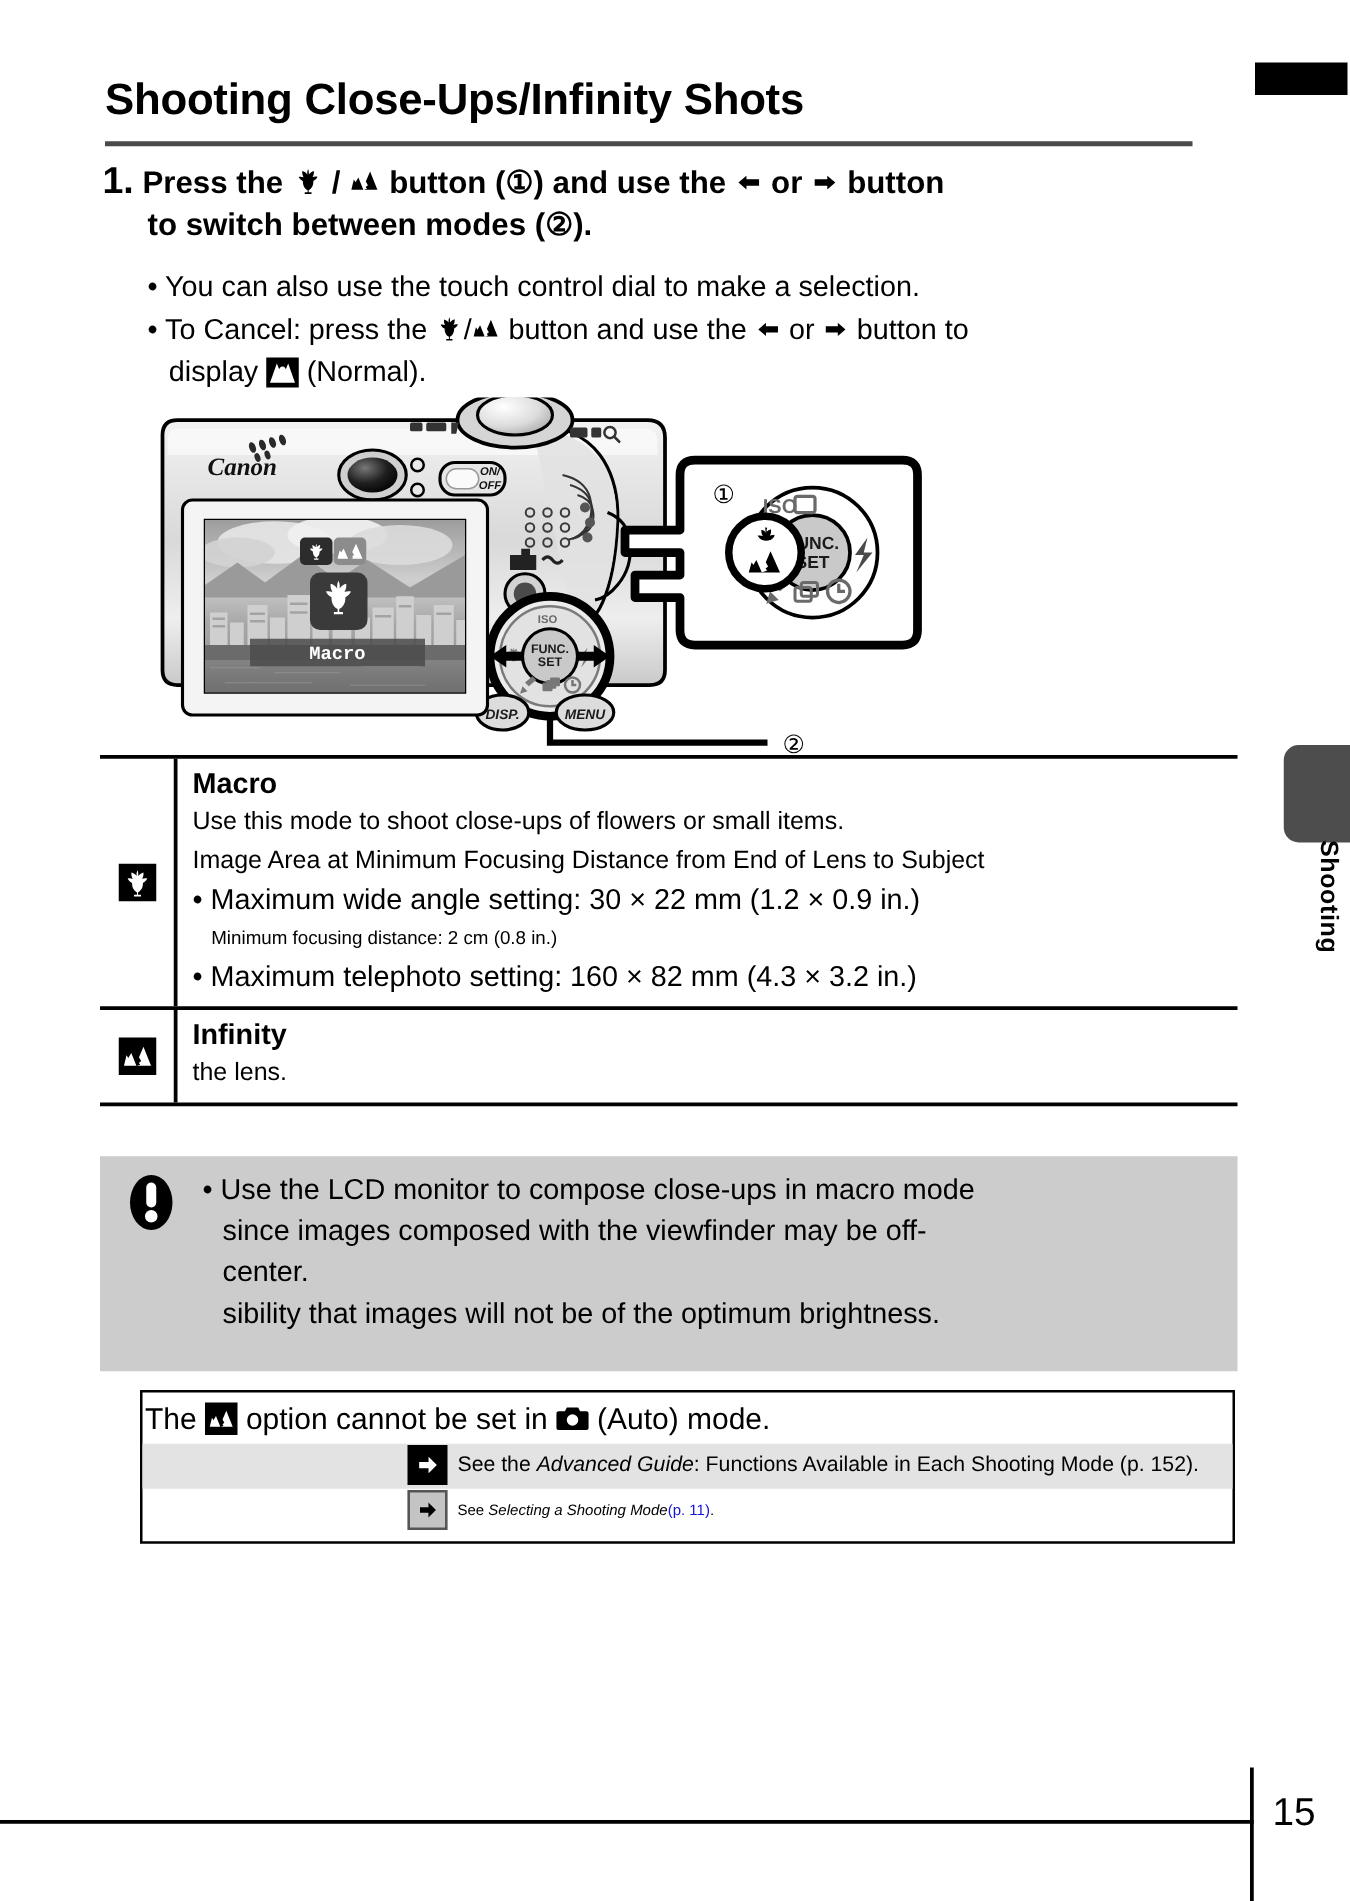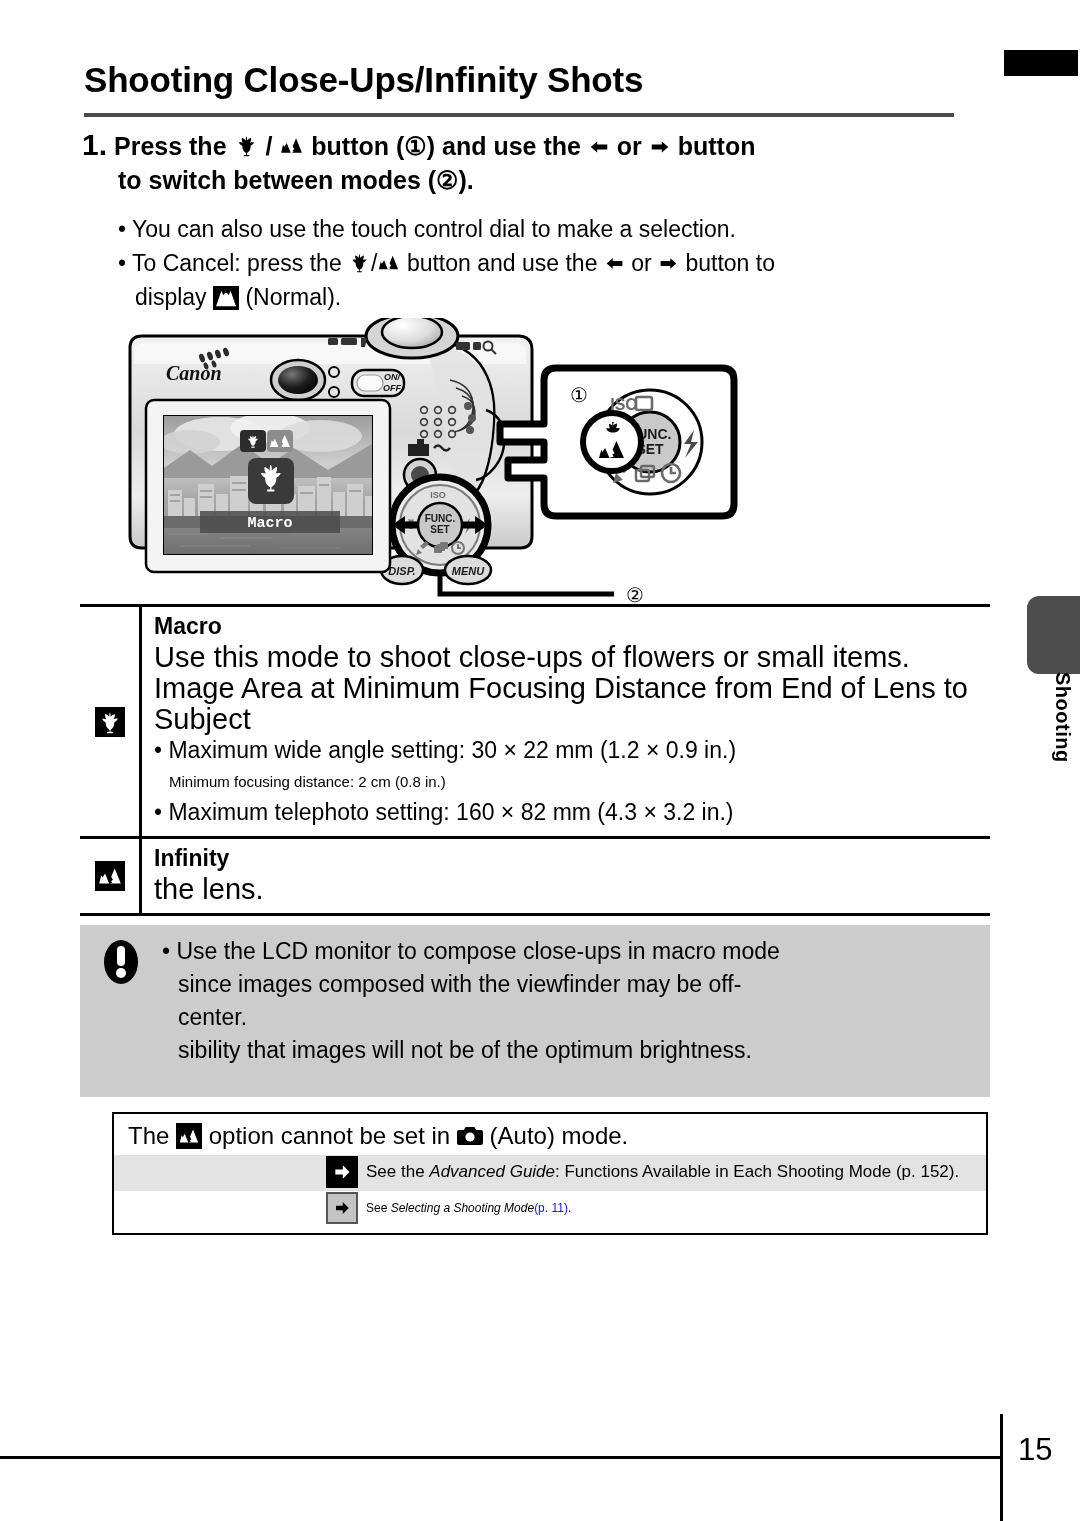"Use this mode to shoot" .tbl .ln { font-size: 29px -> 20px }
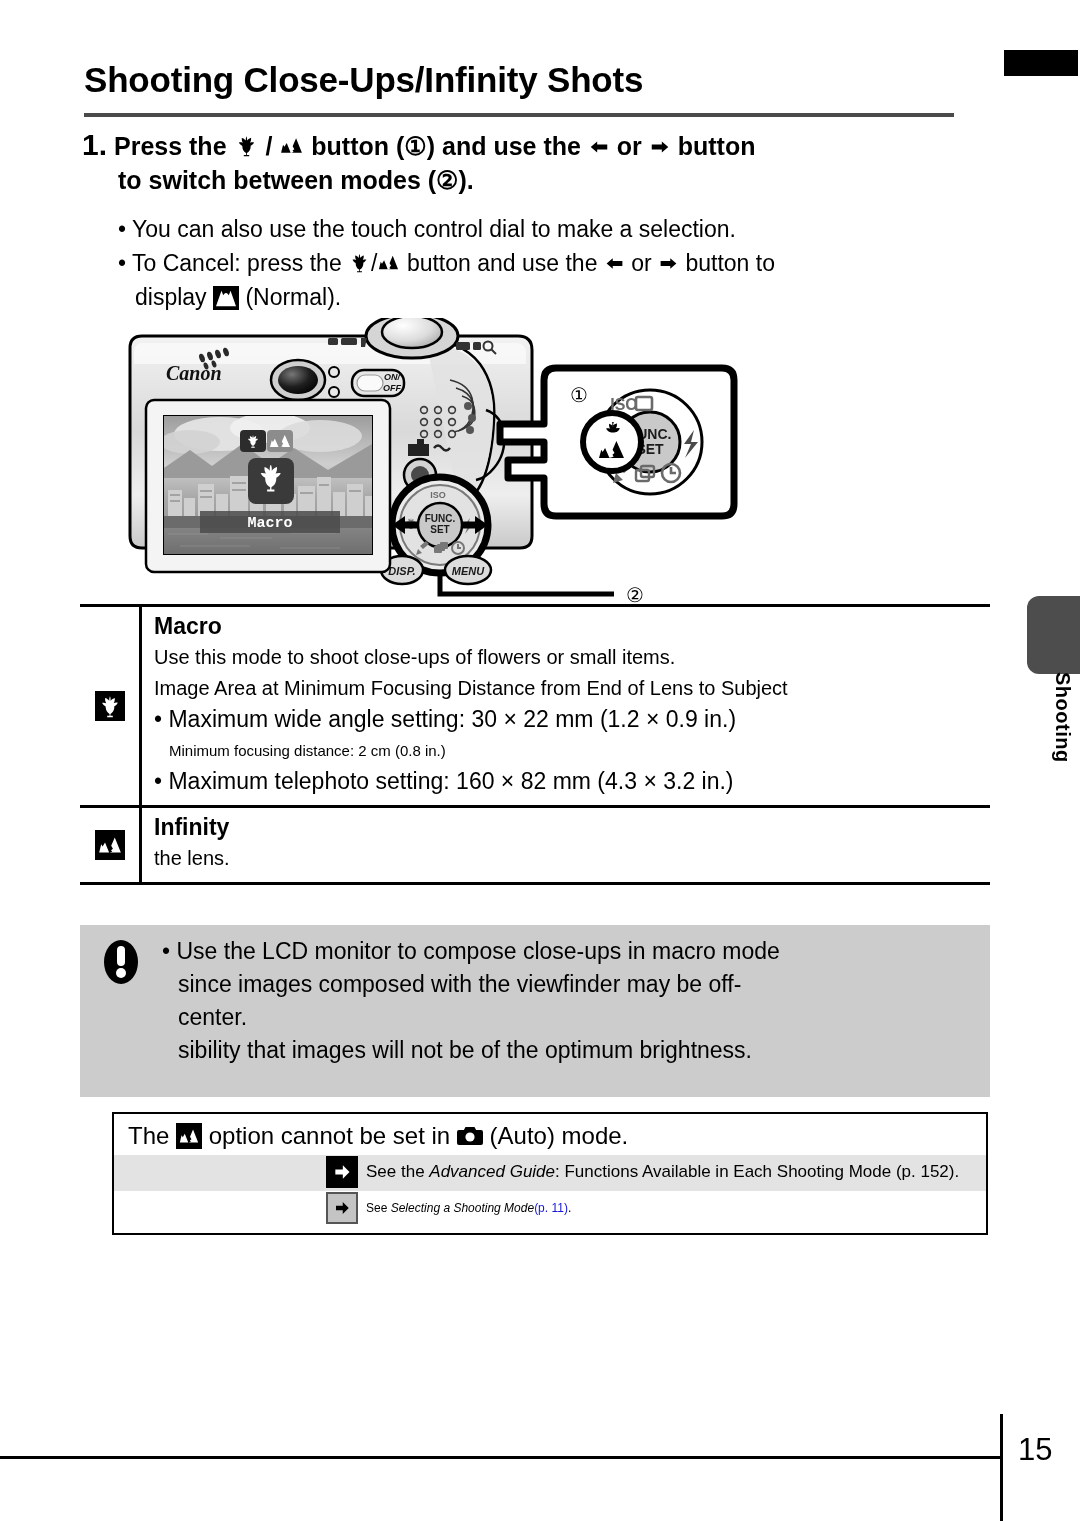"The option cannot be set" .note-line { padding: 5px 0 0 14px -> 5px 0 0 2px }
